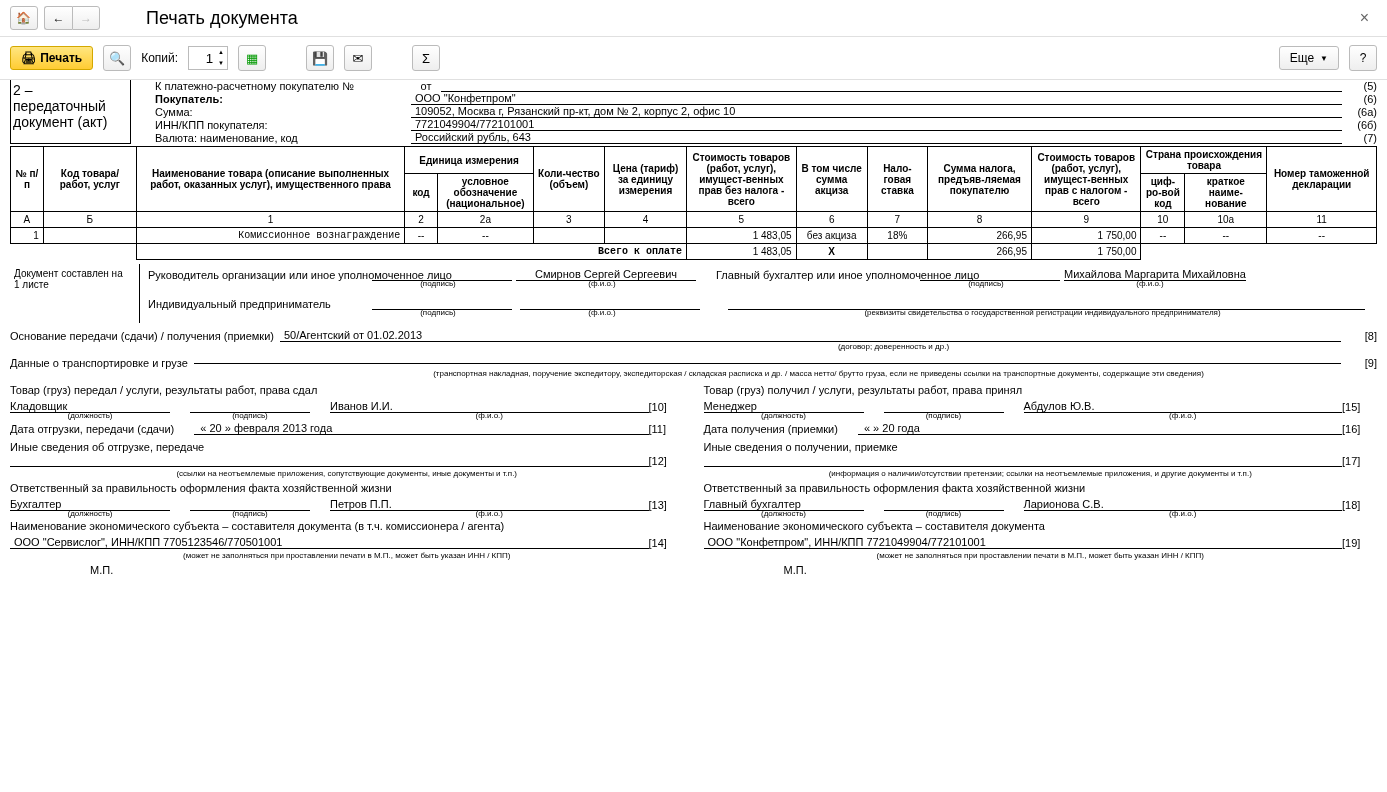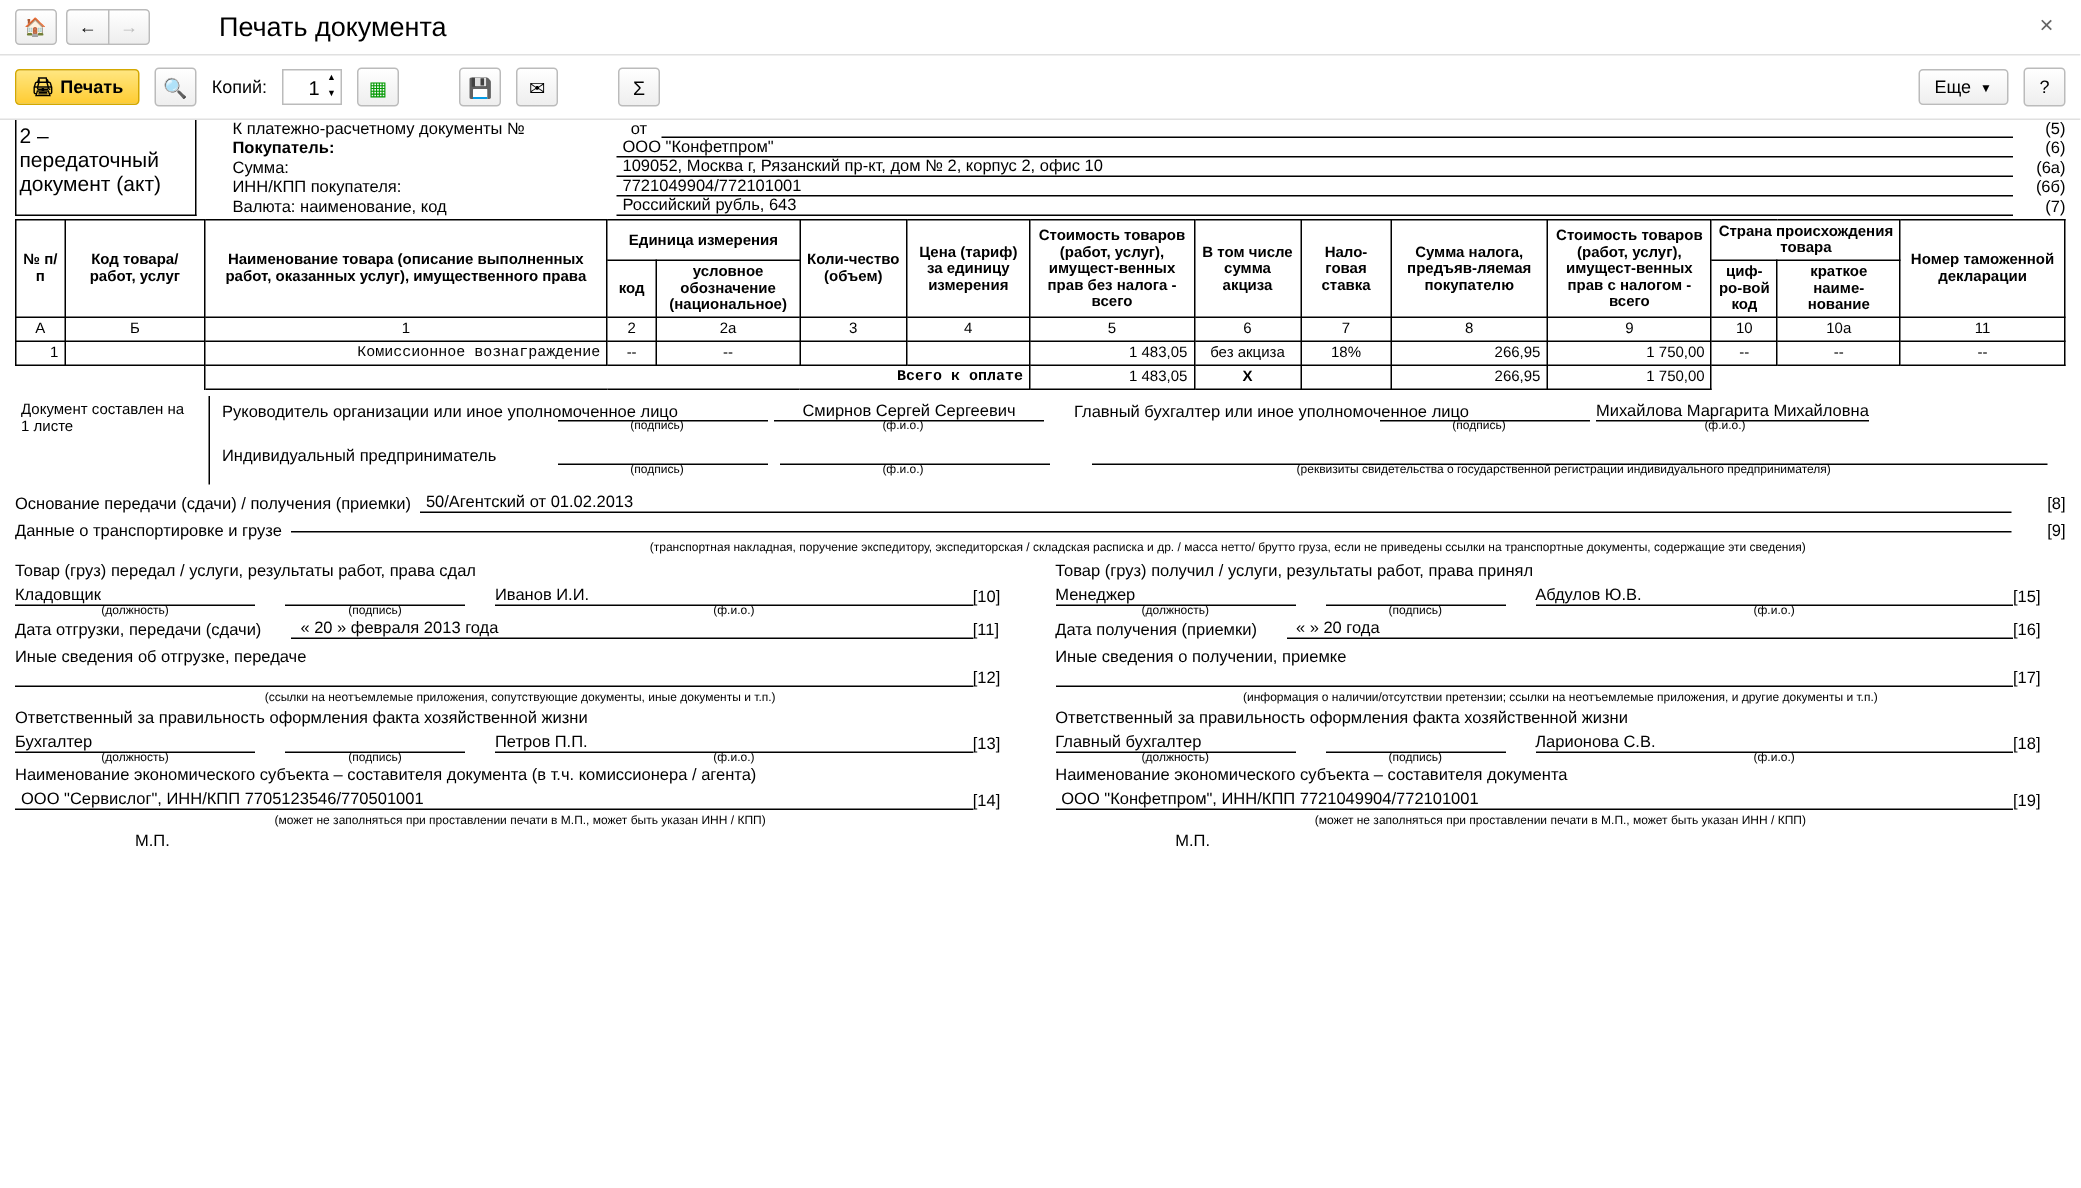"К платежно-расчетному документы №" div.lbl3 { text: документы -> покупателю }
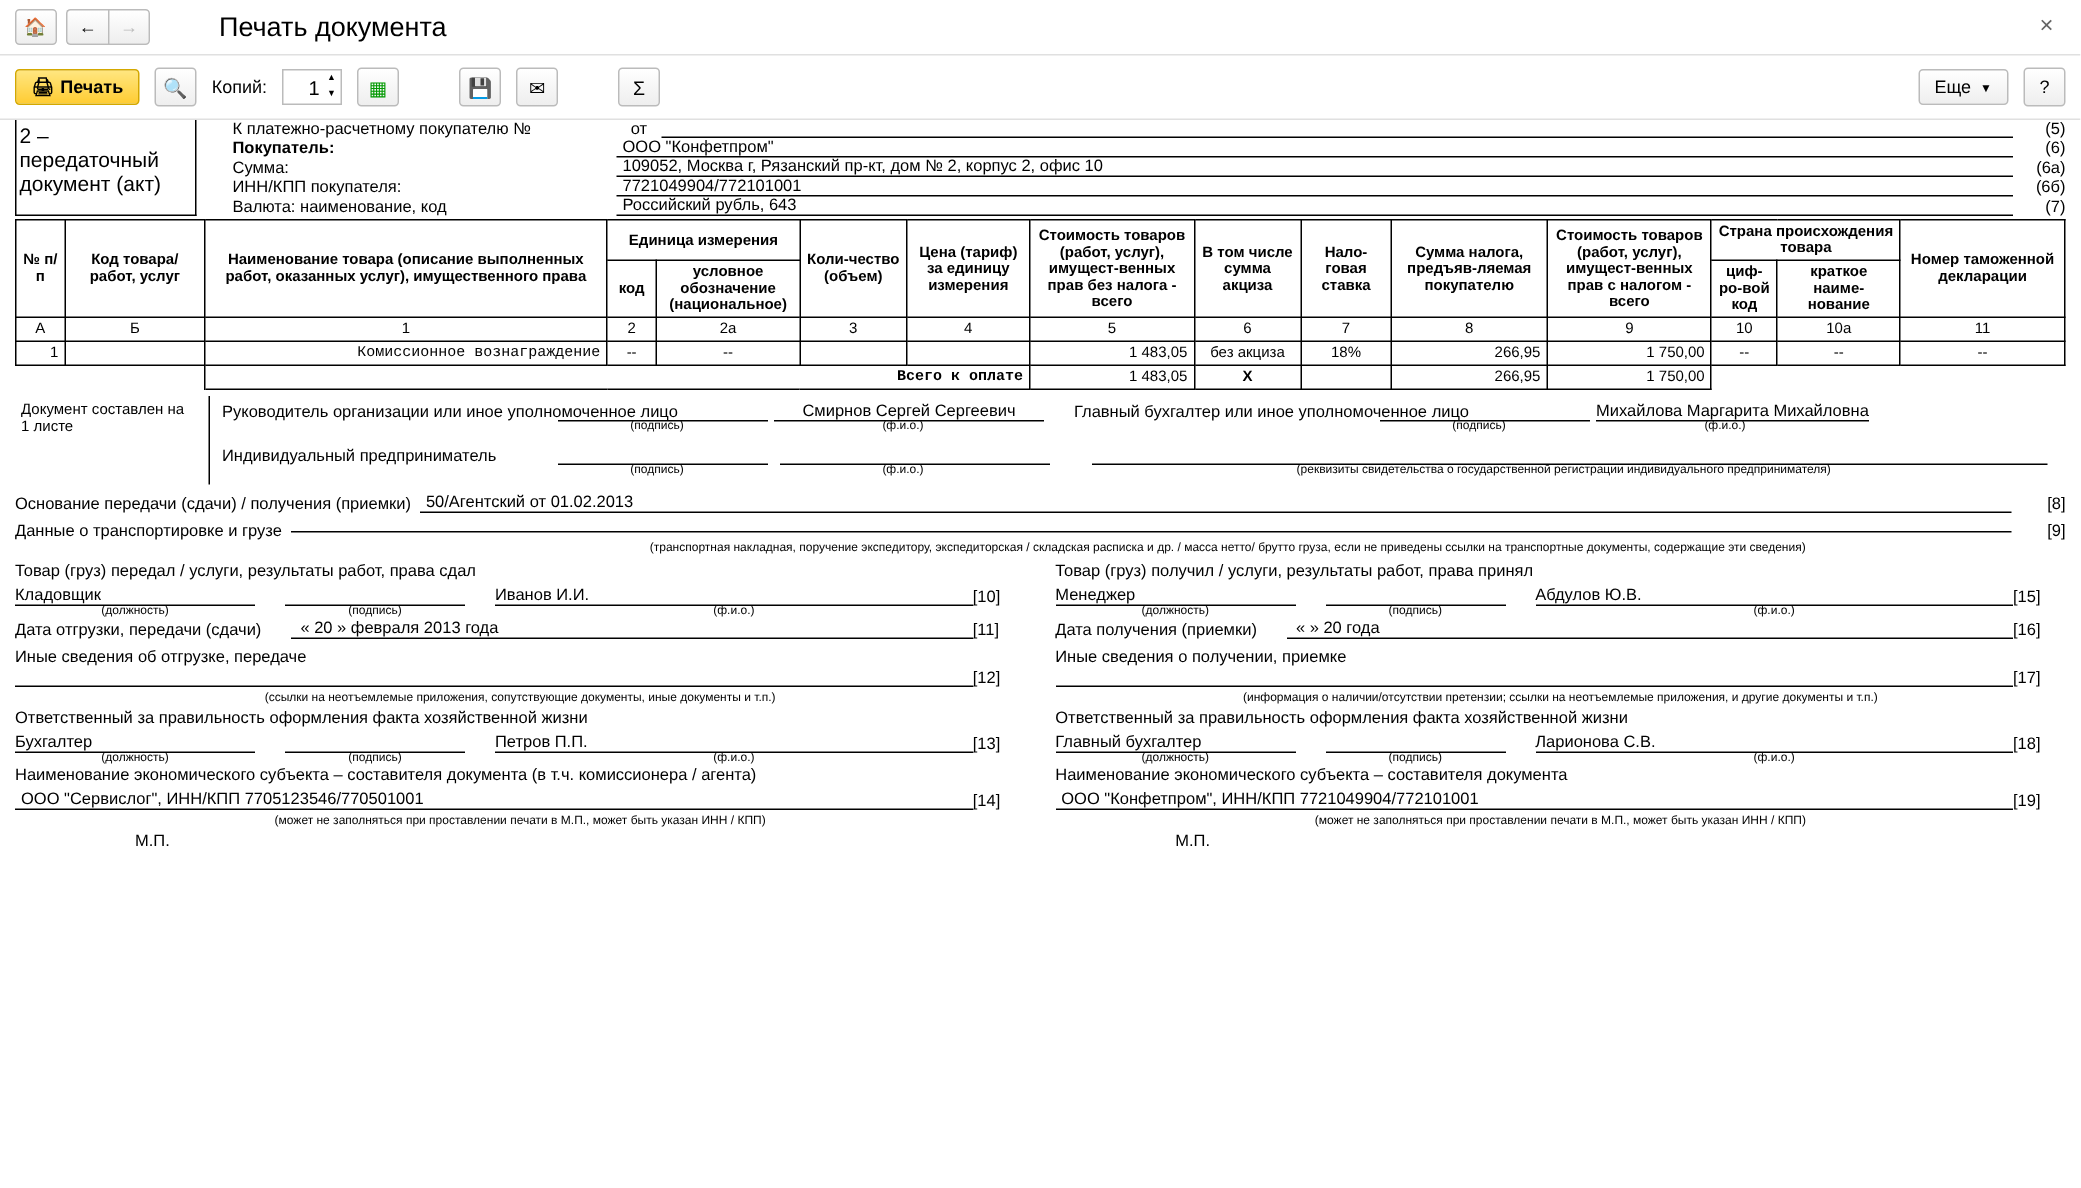"(договор; доверенность и др.)" div.hint-line { html: none -> <div>(договор; доверенность и др.)</div> }
